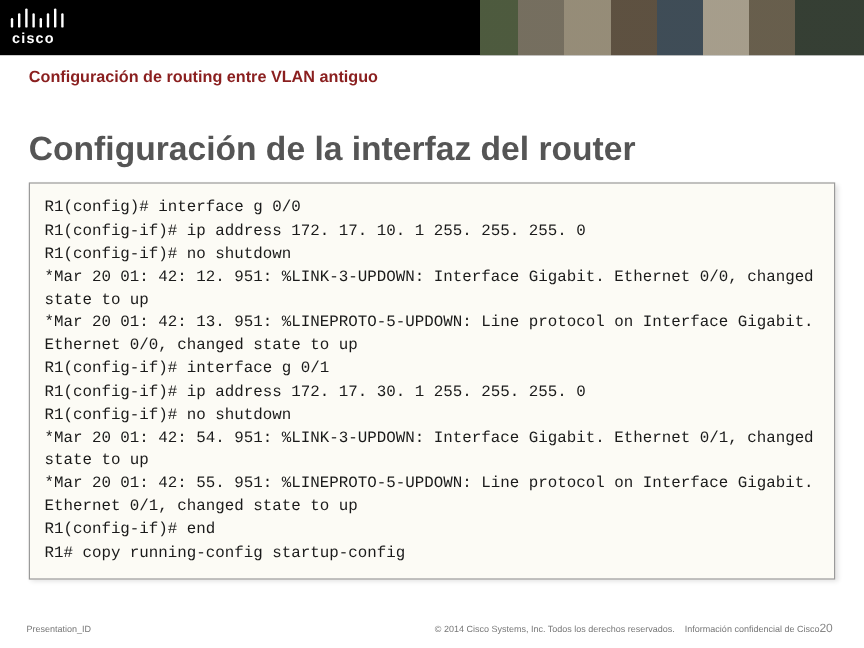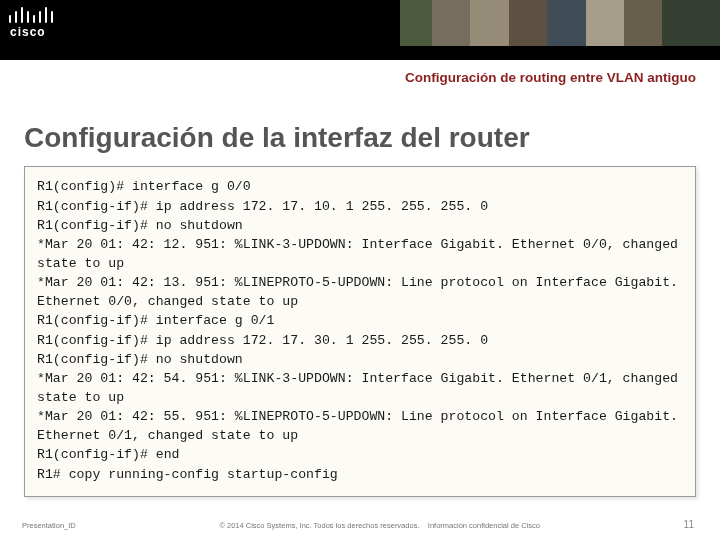"cisco" .topbar { height: 60px -> 46px }
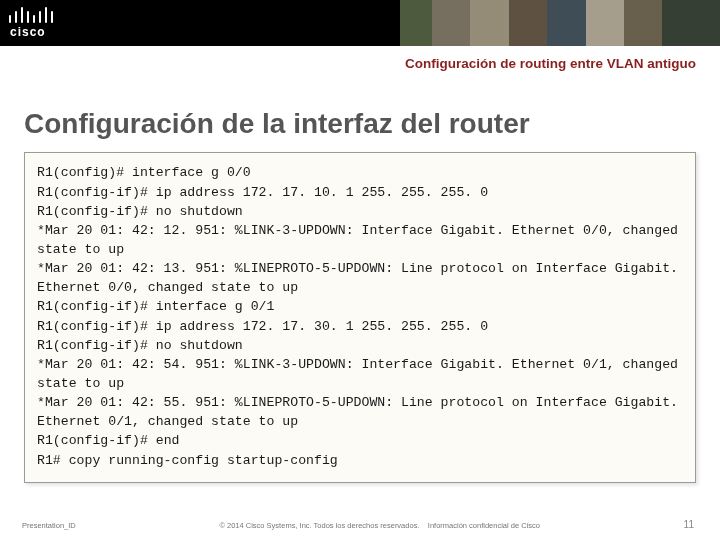"Configuración de routing entre VLAN" .subtitle { text-align: right -> none }
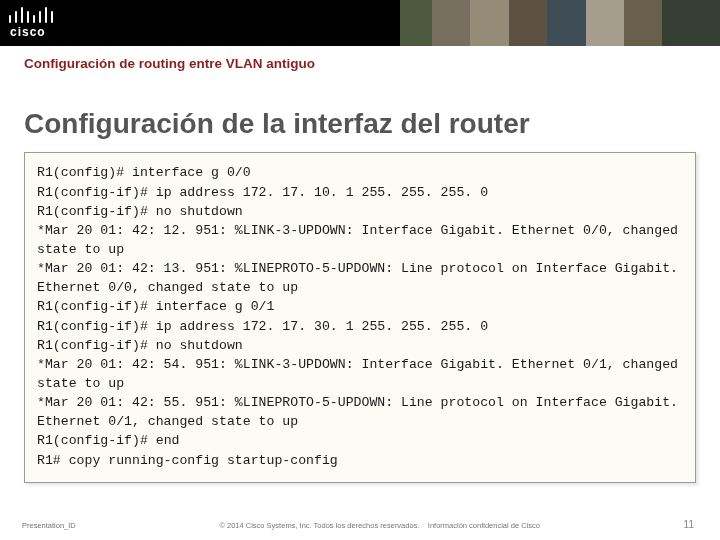"© 2014 Cisco Systems, Inc." .footer .center { text-align: center -> right }
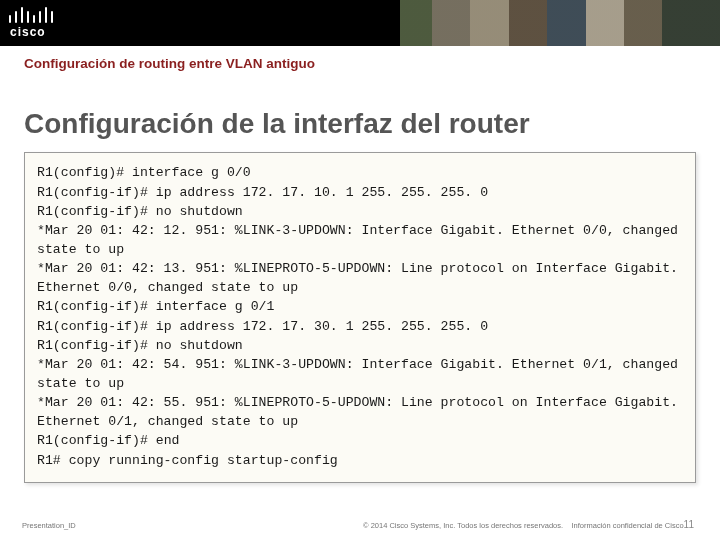"11" span.pg { text: 11 -> 20 }
